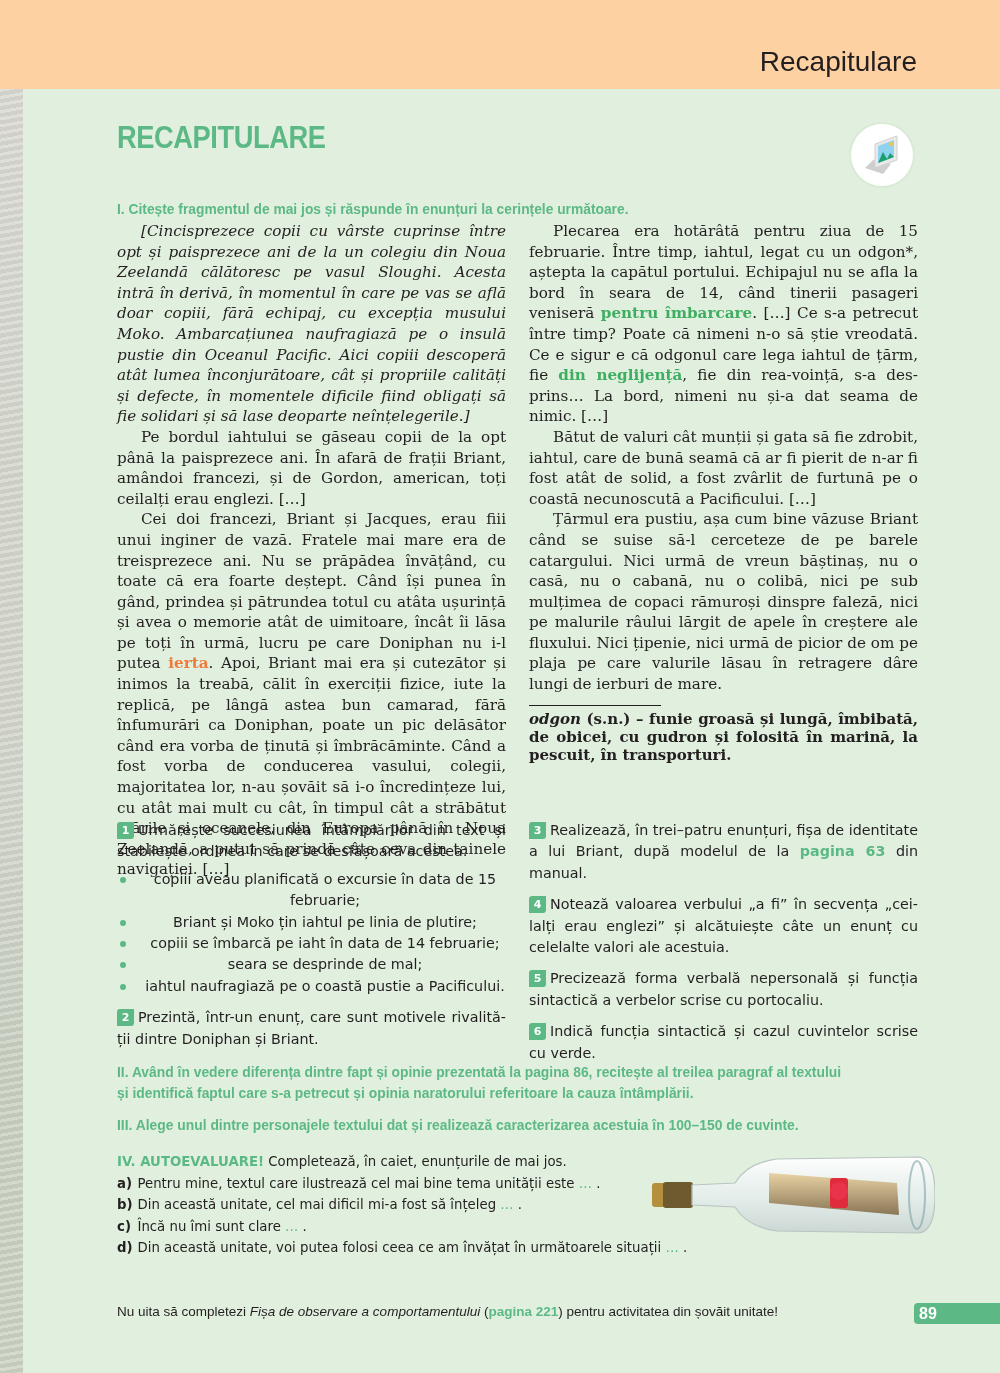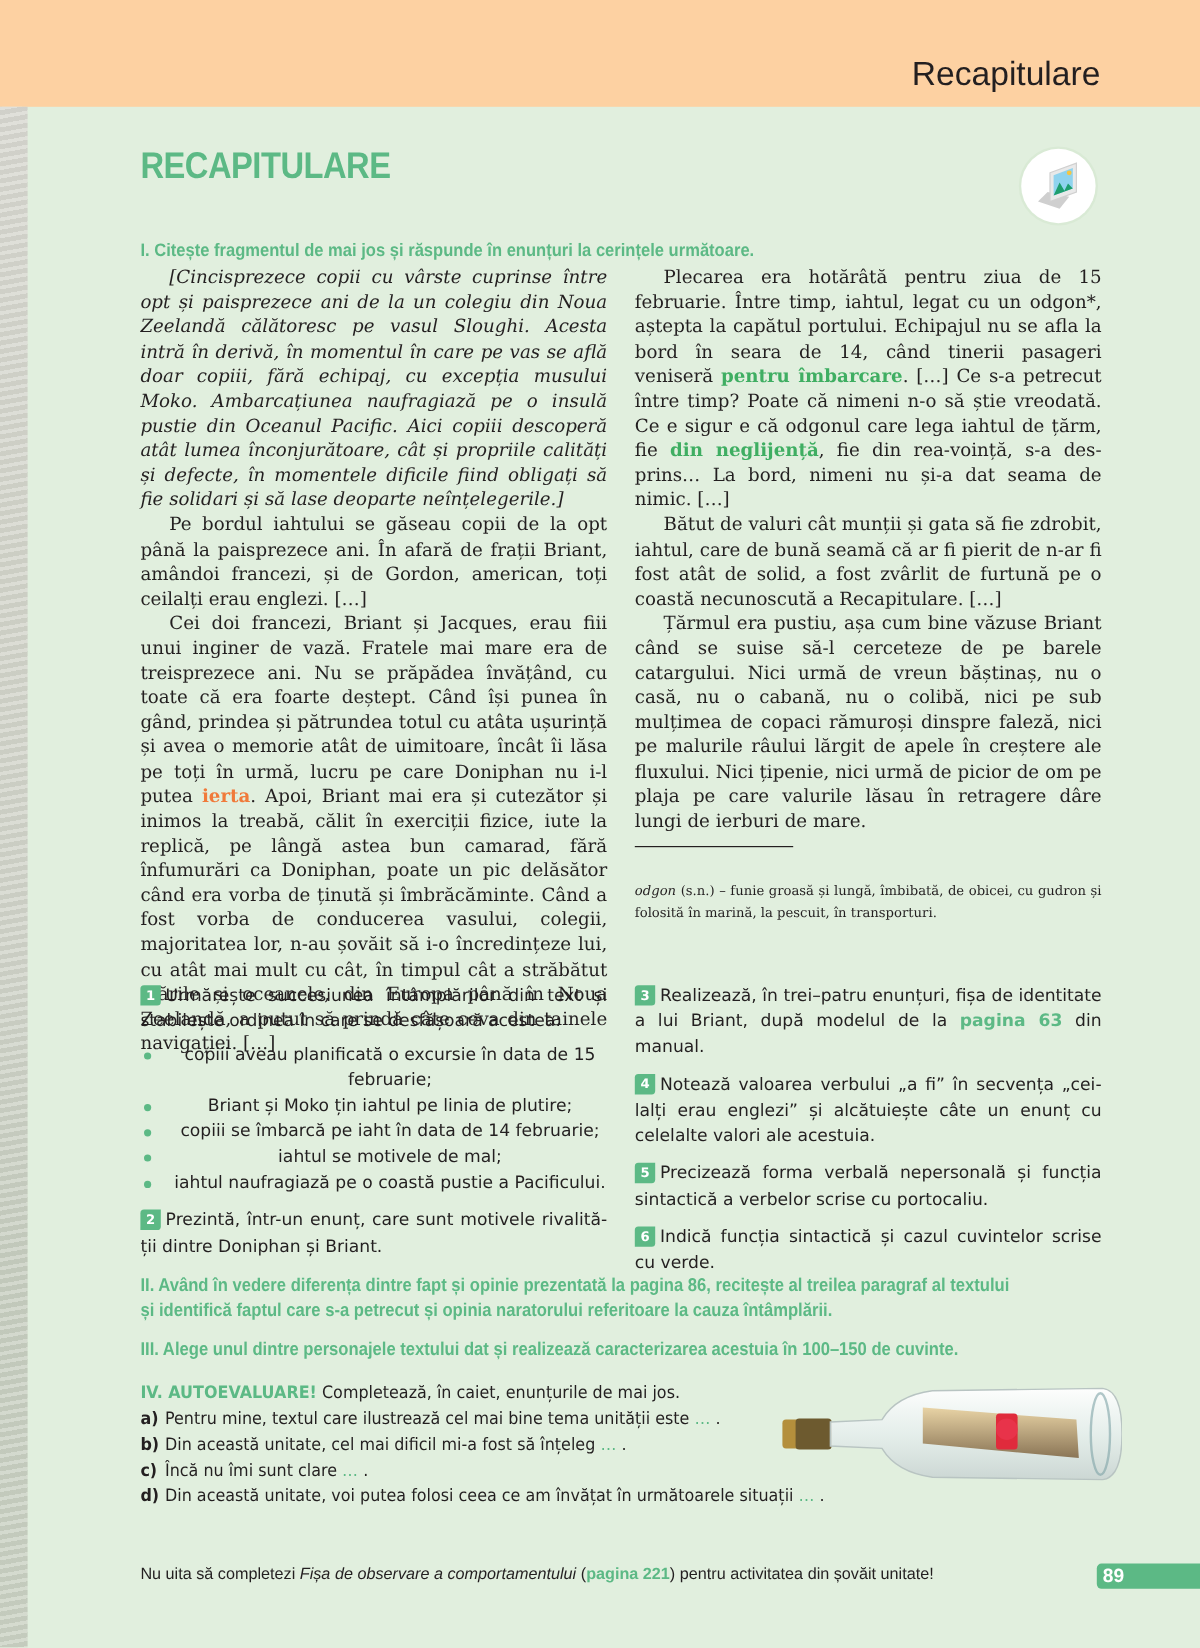"Bătut de valuri cât munții" p { text: Recapitulare -> Pacificului }
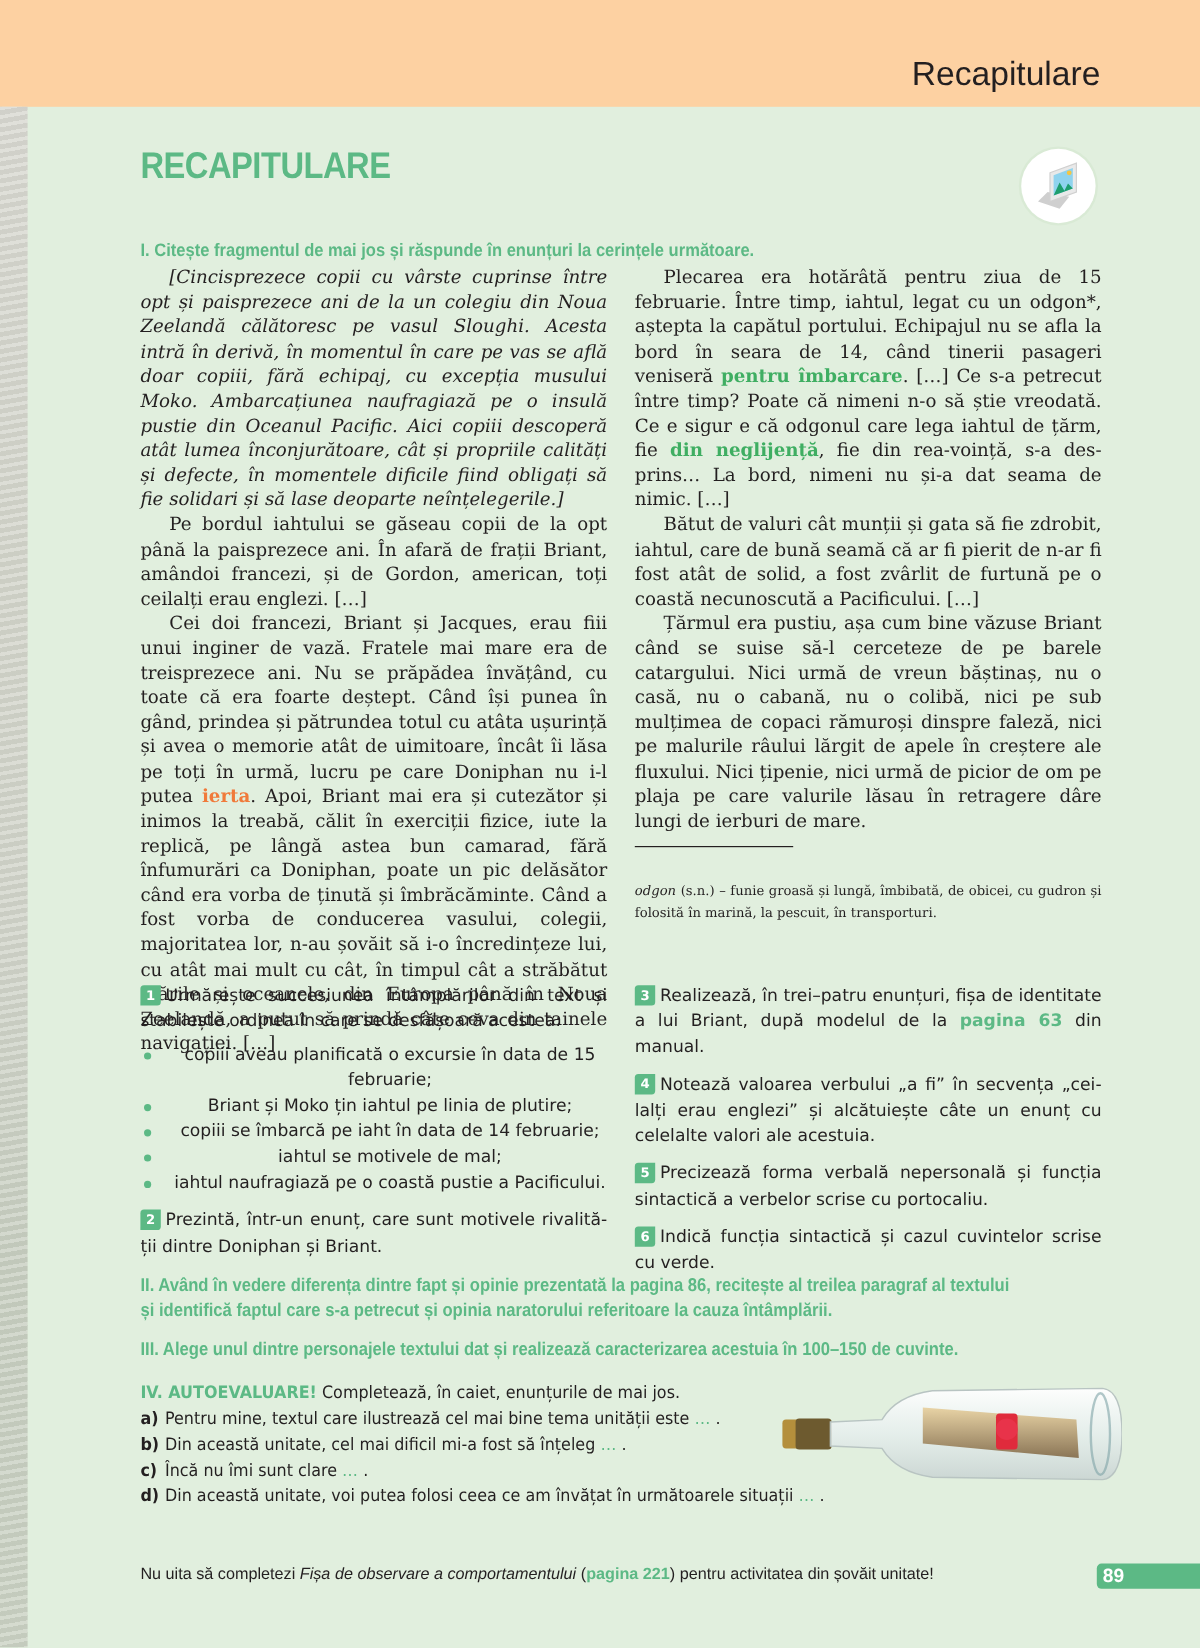"odgon (s.n.) – funie groasă" .footnote { font-size: 11px -> 15px; font-weight: none -> bold; margin-top: 28px -> 4px }
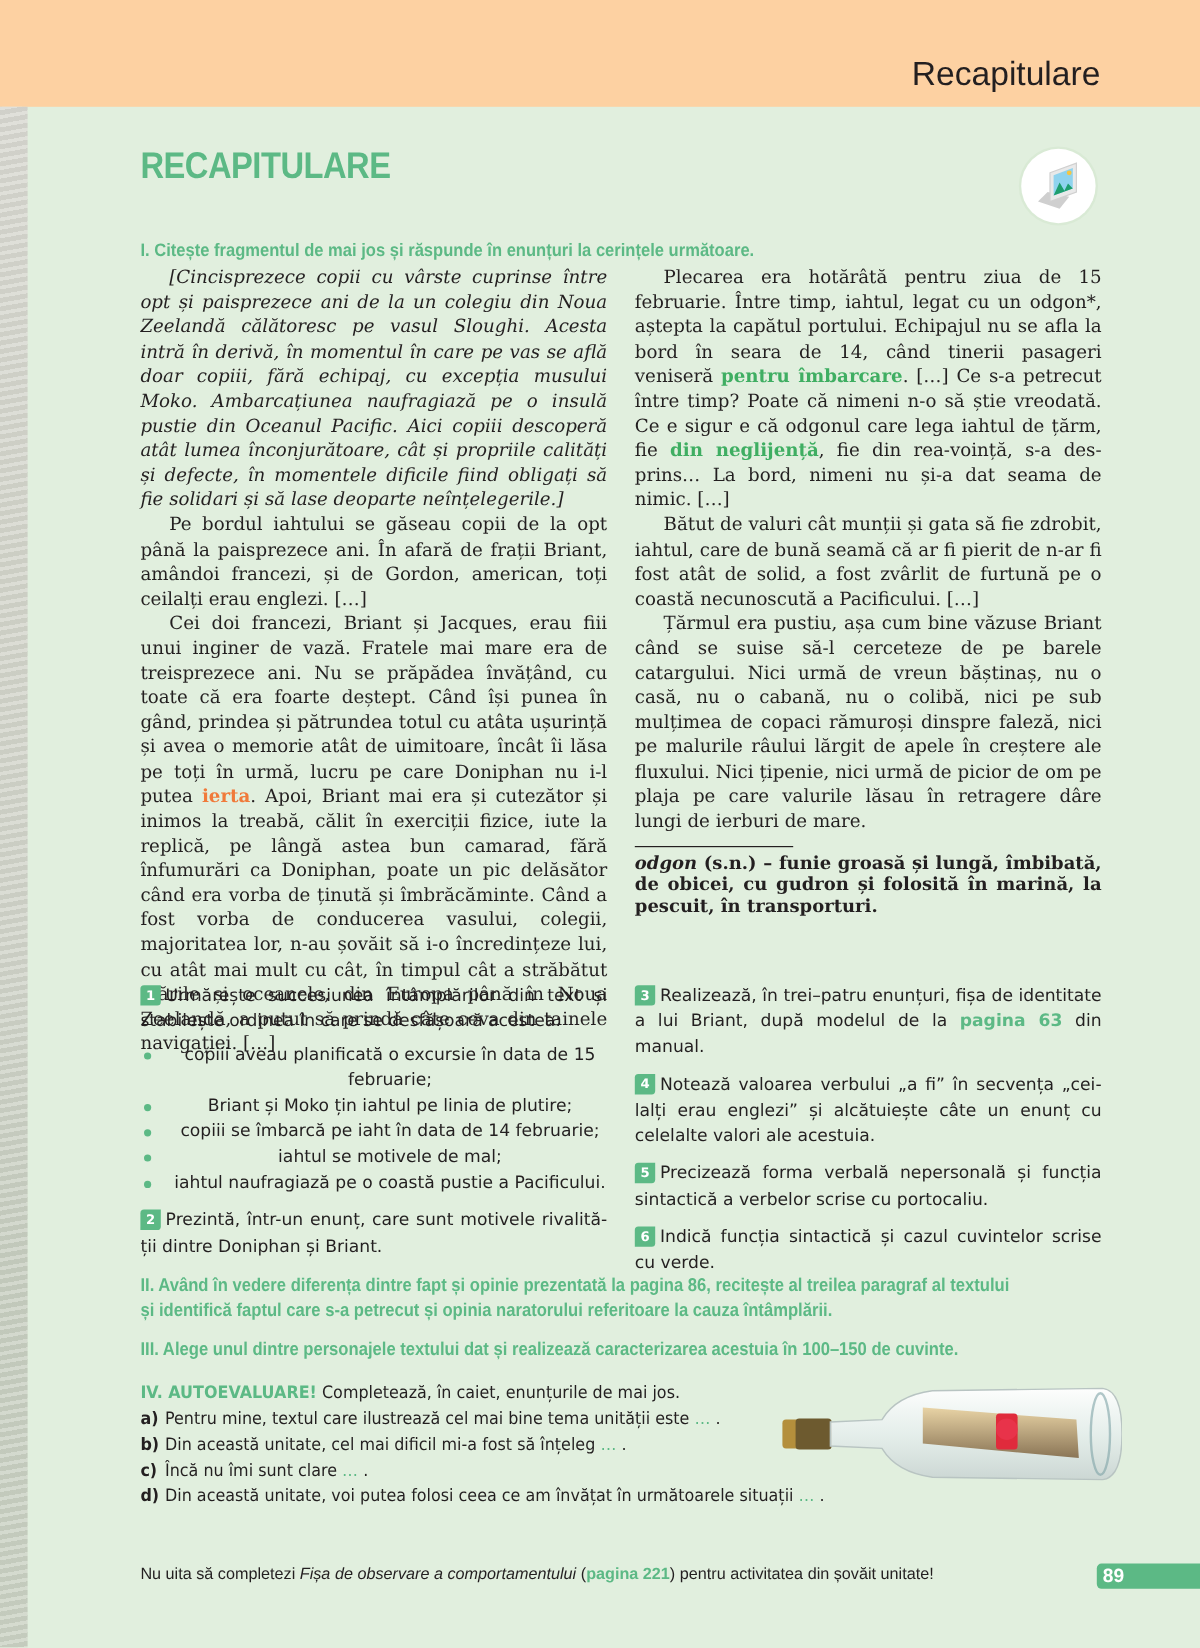"iahtul se motivele de mal;" li { text: iahtul se motivele -> seara se desprinde }
